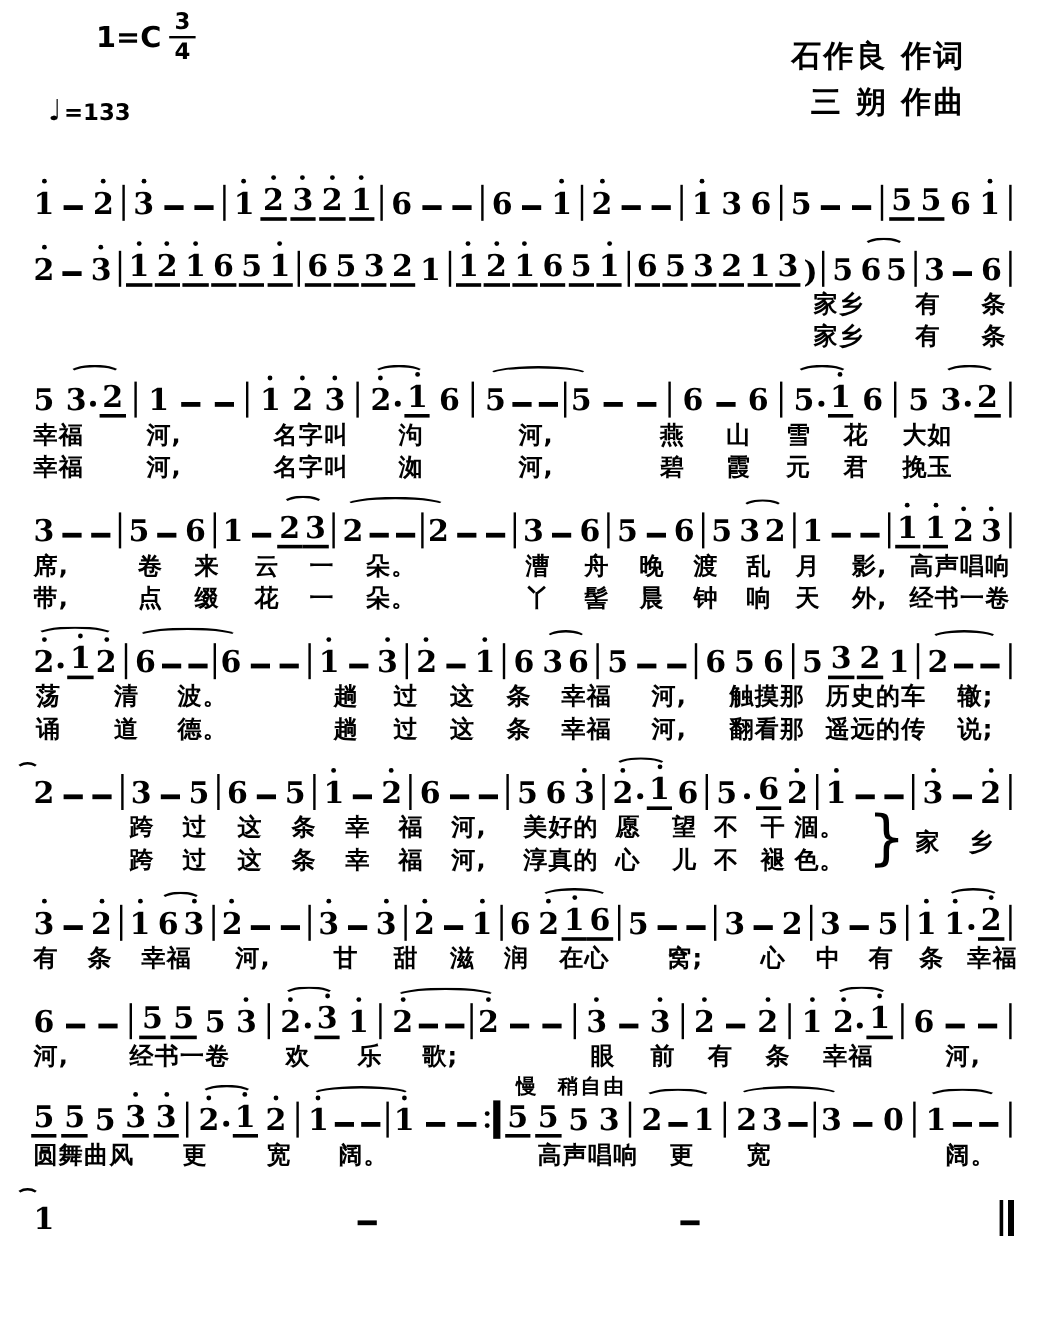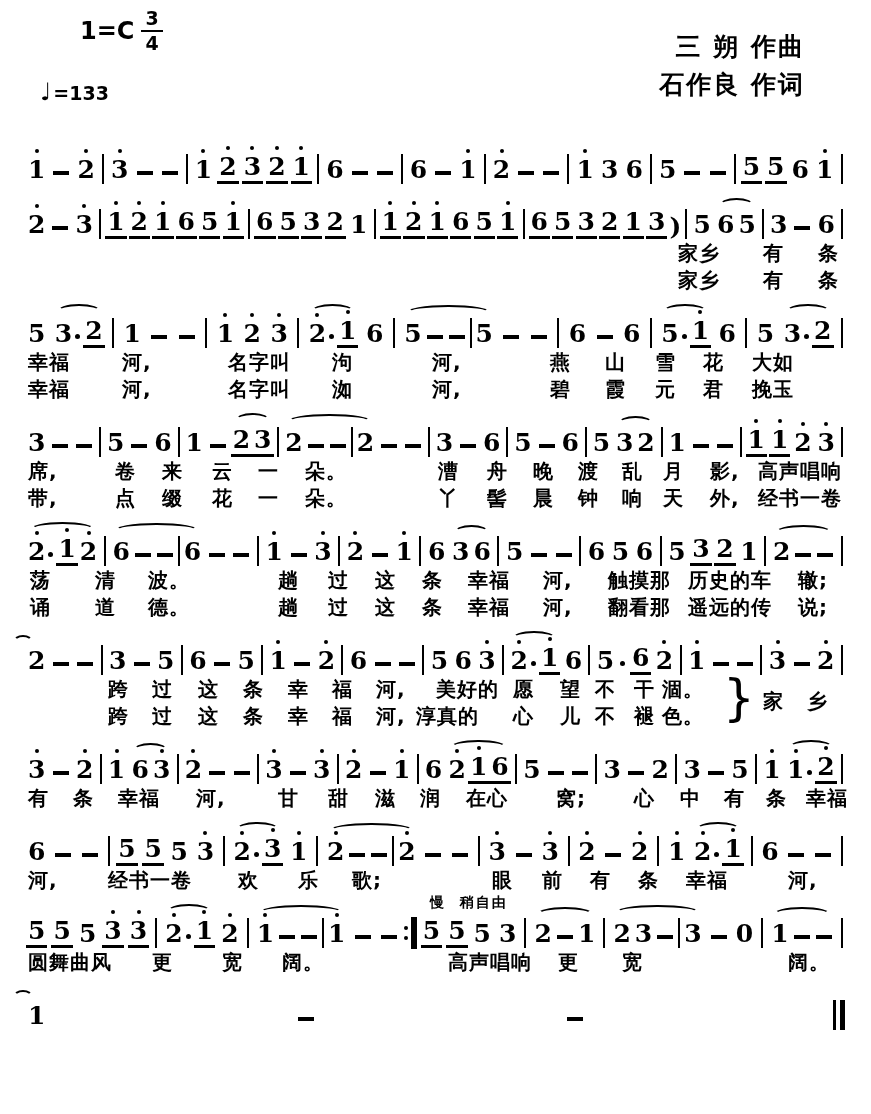"三 朔 作曲" div { order: before "石作良 作词" -> after "石作良 作词" }
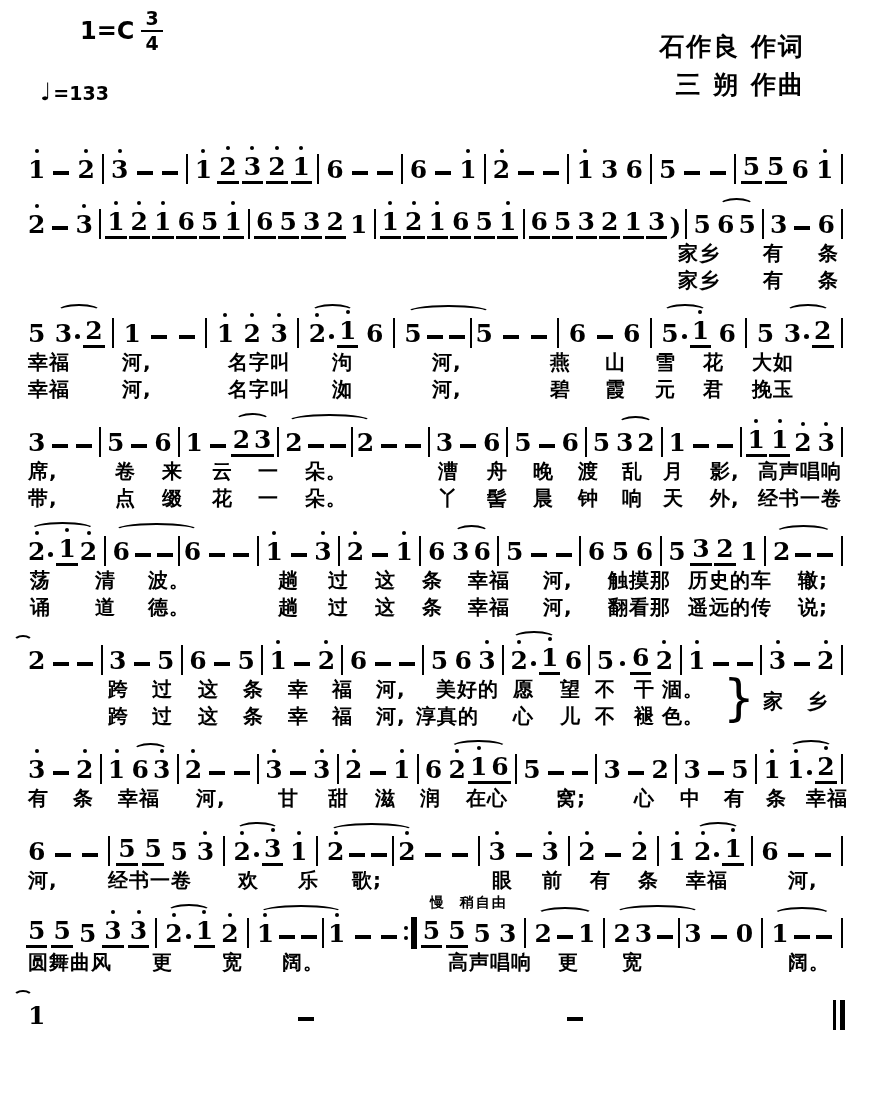"淳真的" span.syl { left: 390px -> 410px }
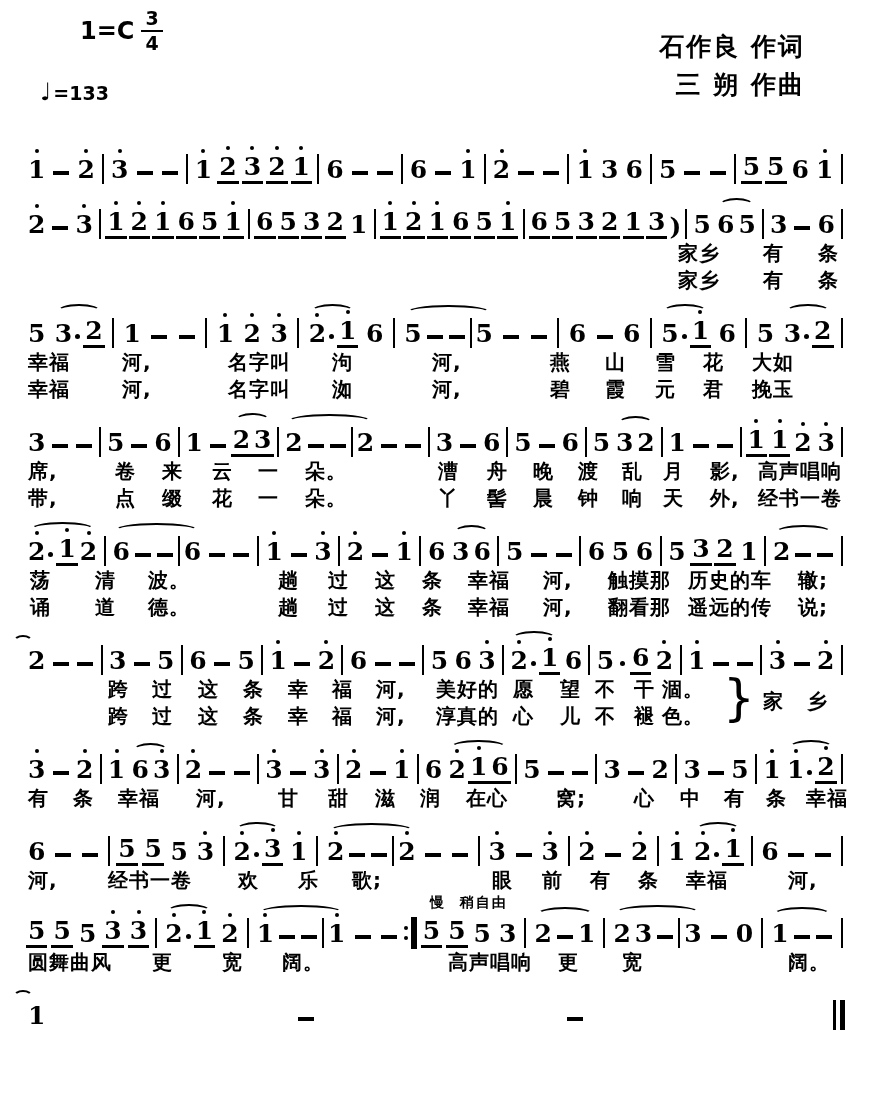"慢 稍自由" .annotation { font-size: 14px -> 17px }
